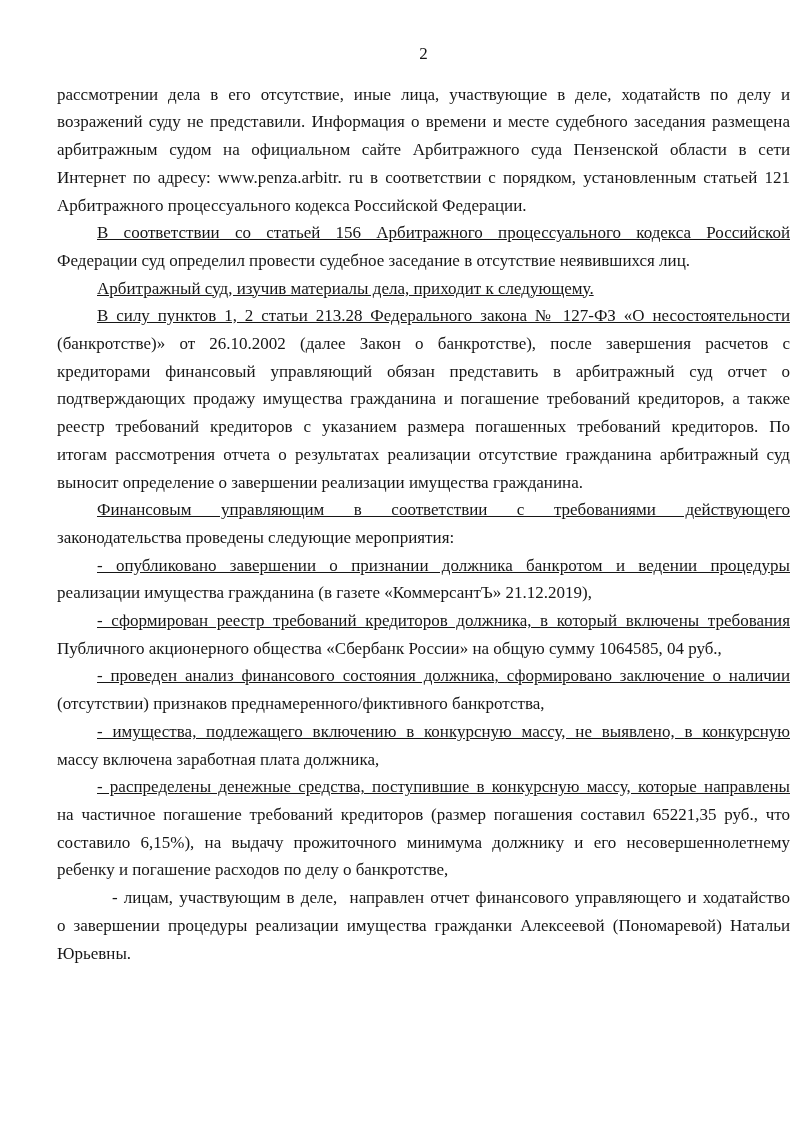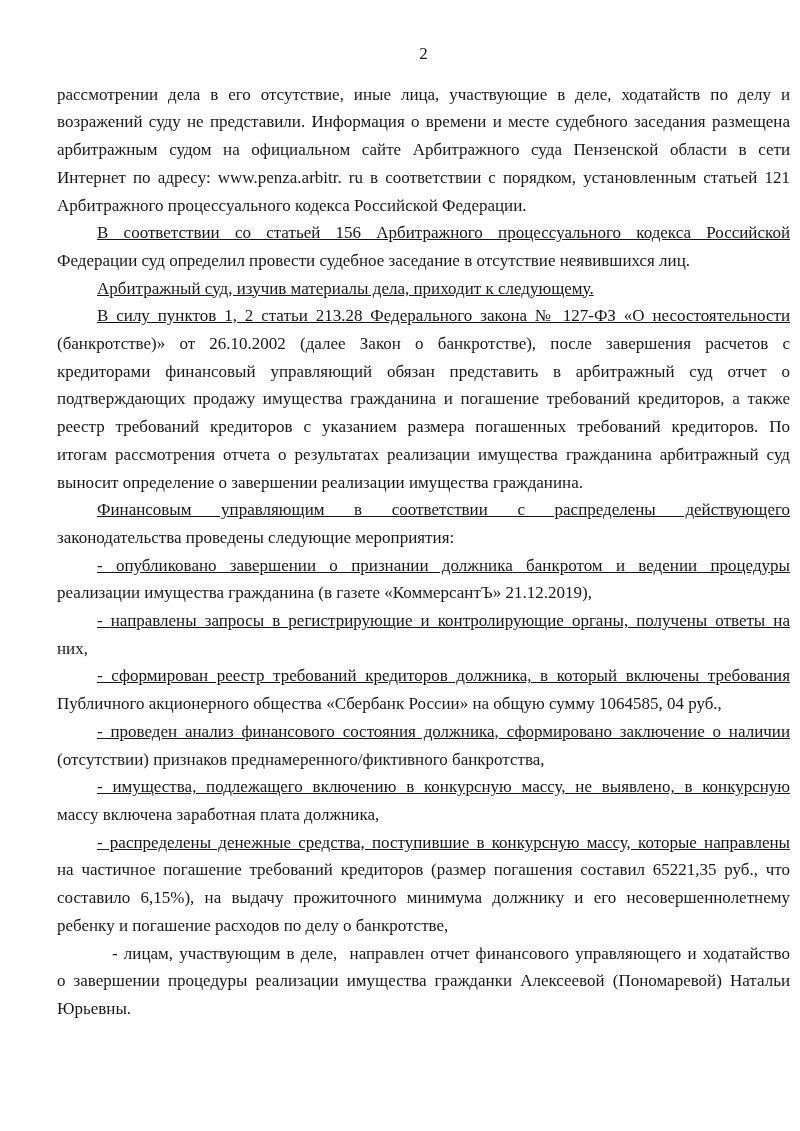"итогам рассмотрения отчета о результатах" div.line { text: имущества -> отсутствие }
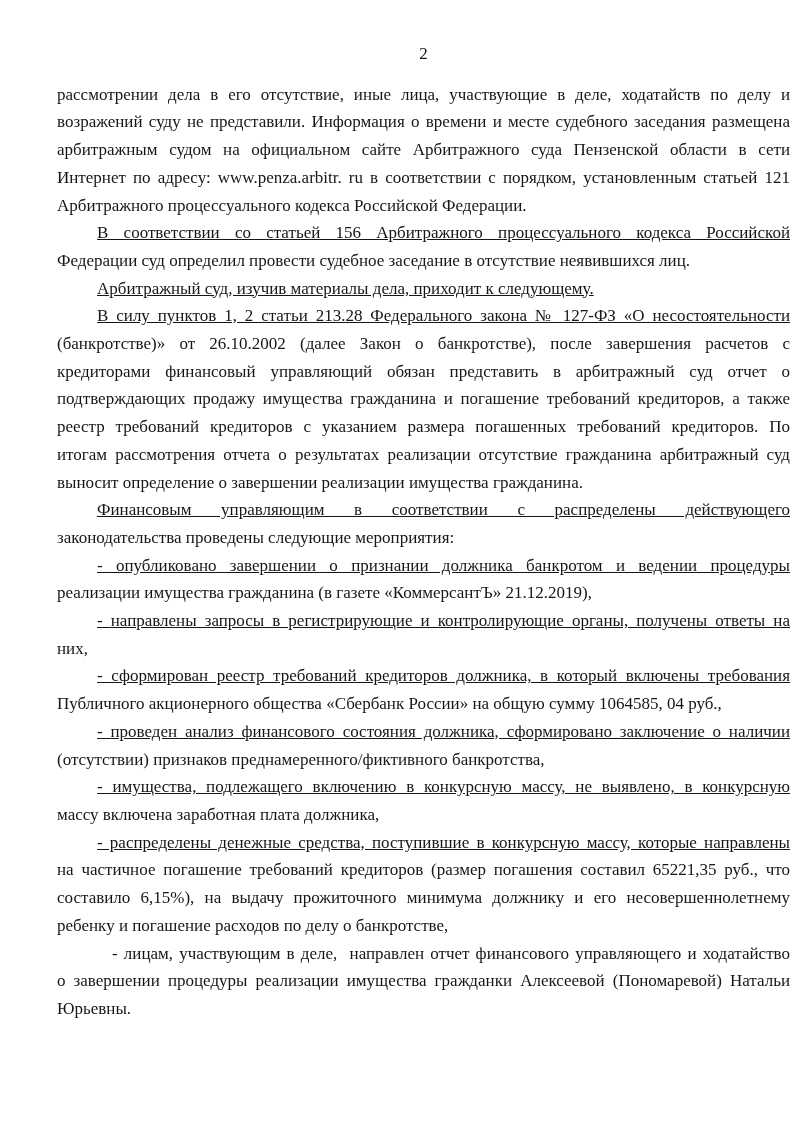"Финансовым управляющим в соответствии с" div.line { text: распределены -> требованиями }
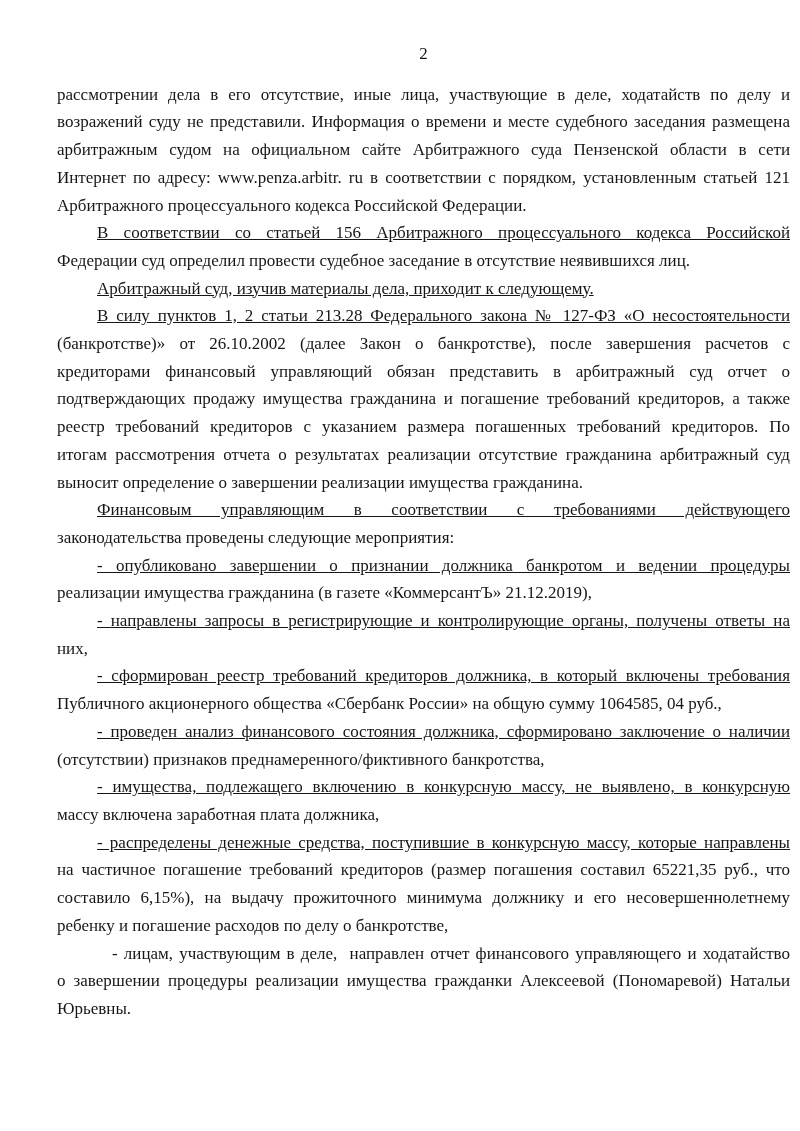"- направлены запросы в регистрирующие" div.paragraph { html: <div> <div>- направлены запросы в регистрирующие и контролирующие органы, получены ответы на</div> <div>них,</div> </div> -> none }
